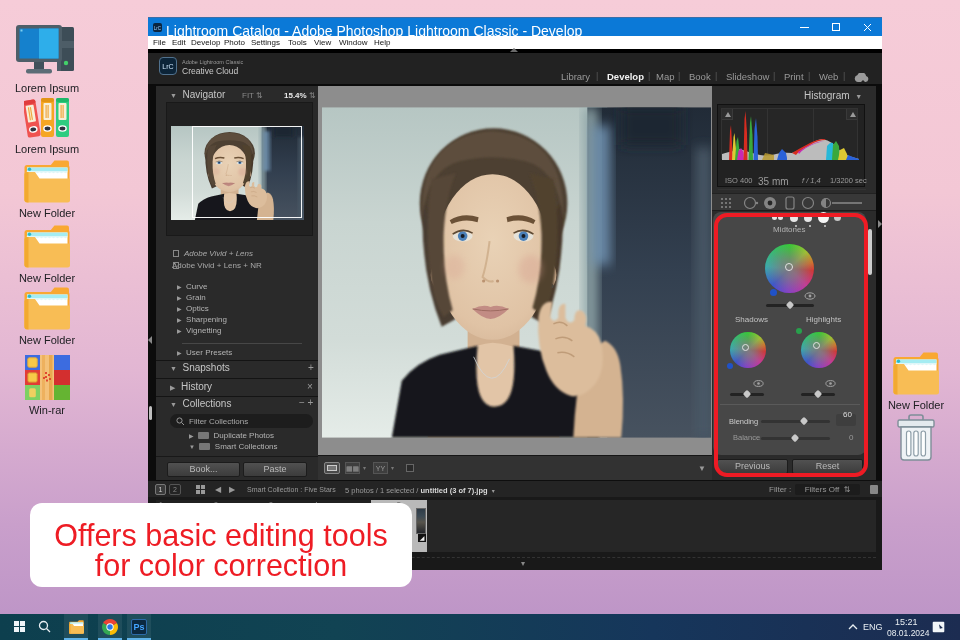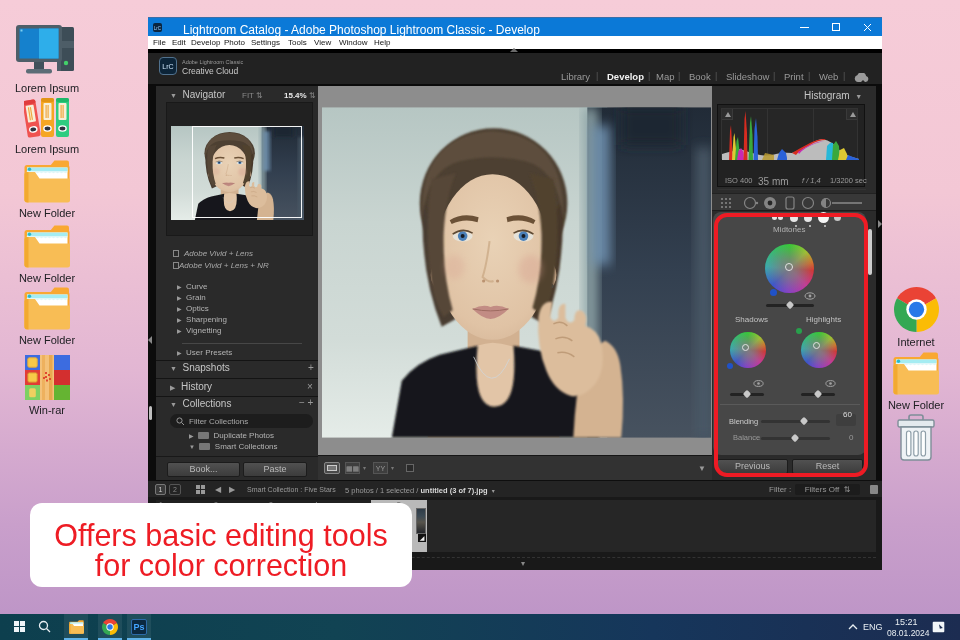"Lightroom Catalog - Adobe Photoshop" #titlebar .ttxt { font-size: 12px -> 14px; left: 35px -> 18px }
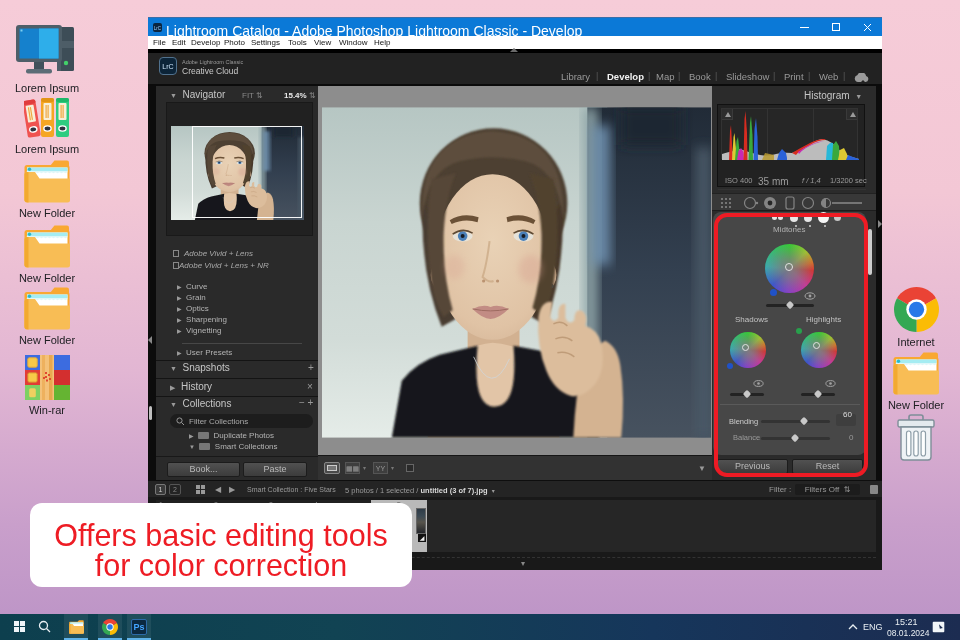"Adobe Vivid + Lens +" div.stx { font-style: italic -> none; left: 23px -> 16px }
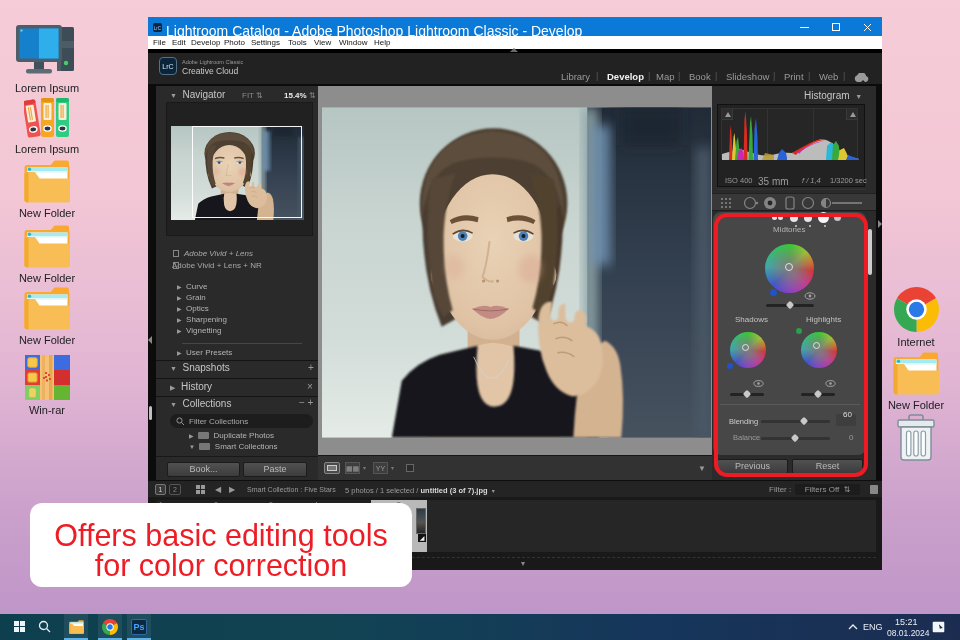"Internet" div.dicon { html: <div> <svg> <path></path> <path></path> <path></path> <circle></circle> <circle></circle> </svg> <div>Internet</div> </div> -> none }
